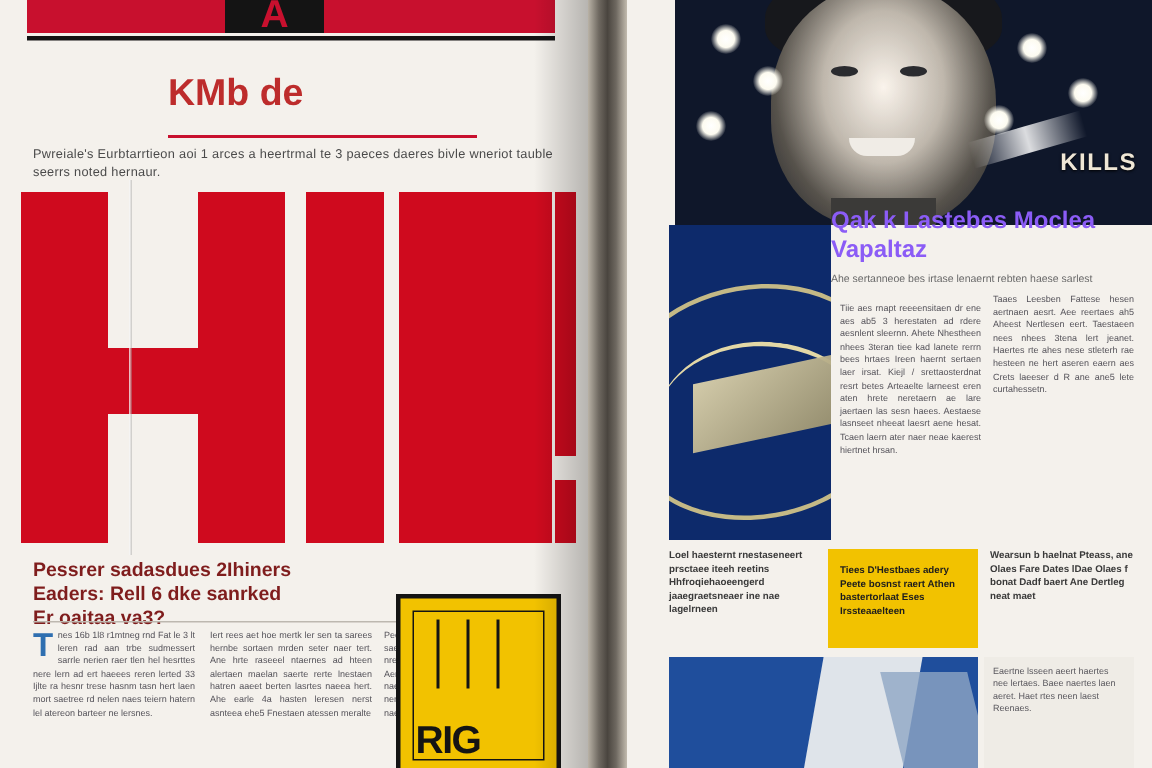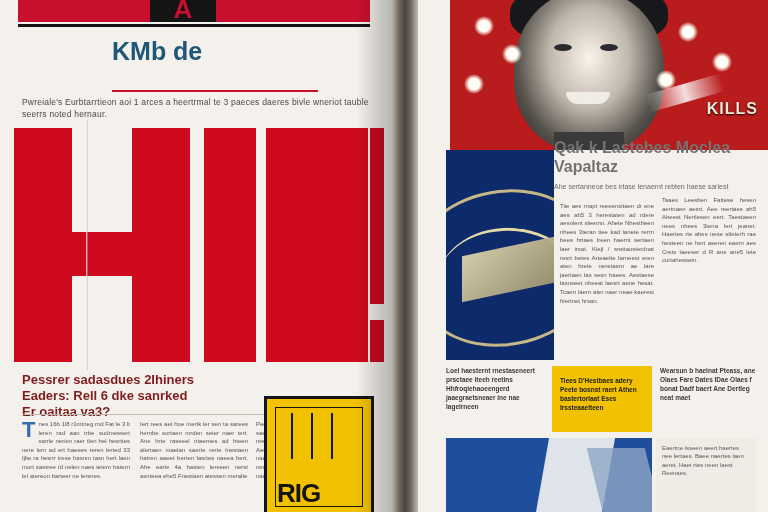"KMb de" .masthead .mh2 { color: #0c4a6e -> #b91c1c; margin-top: 7px -> 18px }
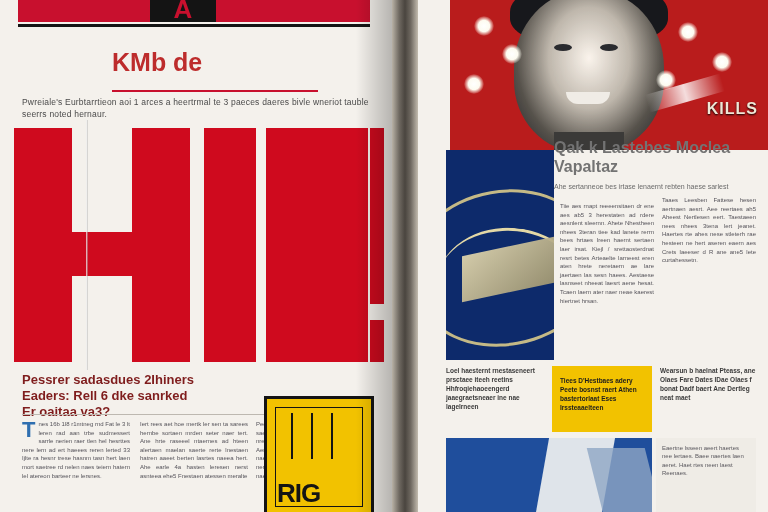"KILLS" .photo { background: #b91c1c -> #0f172a }
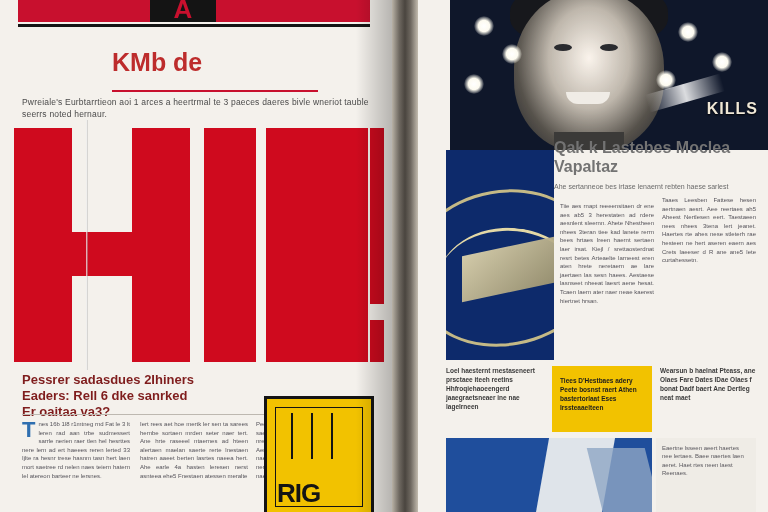"Qak k Lastebes Moclea Vapaltaz" .r-headline { color: #737373 -> #8b5cf6 }
